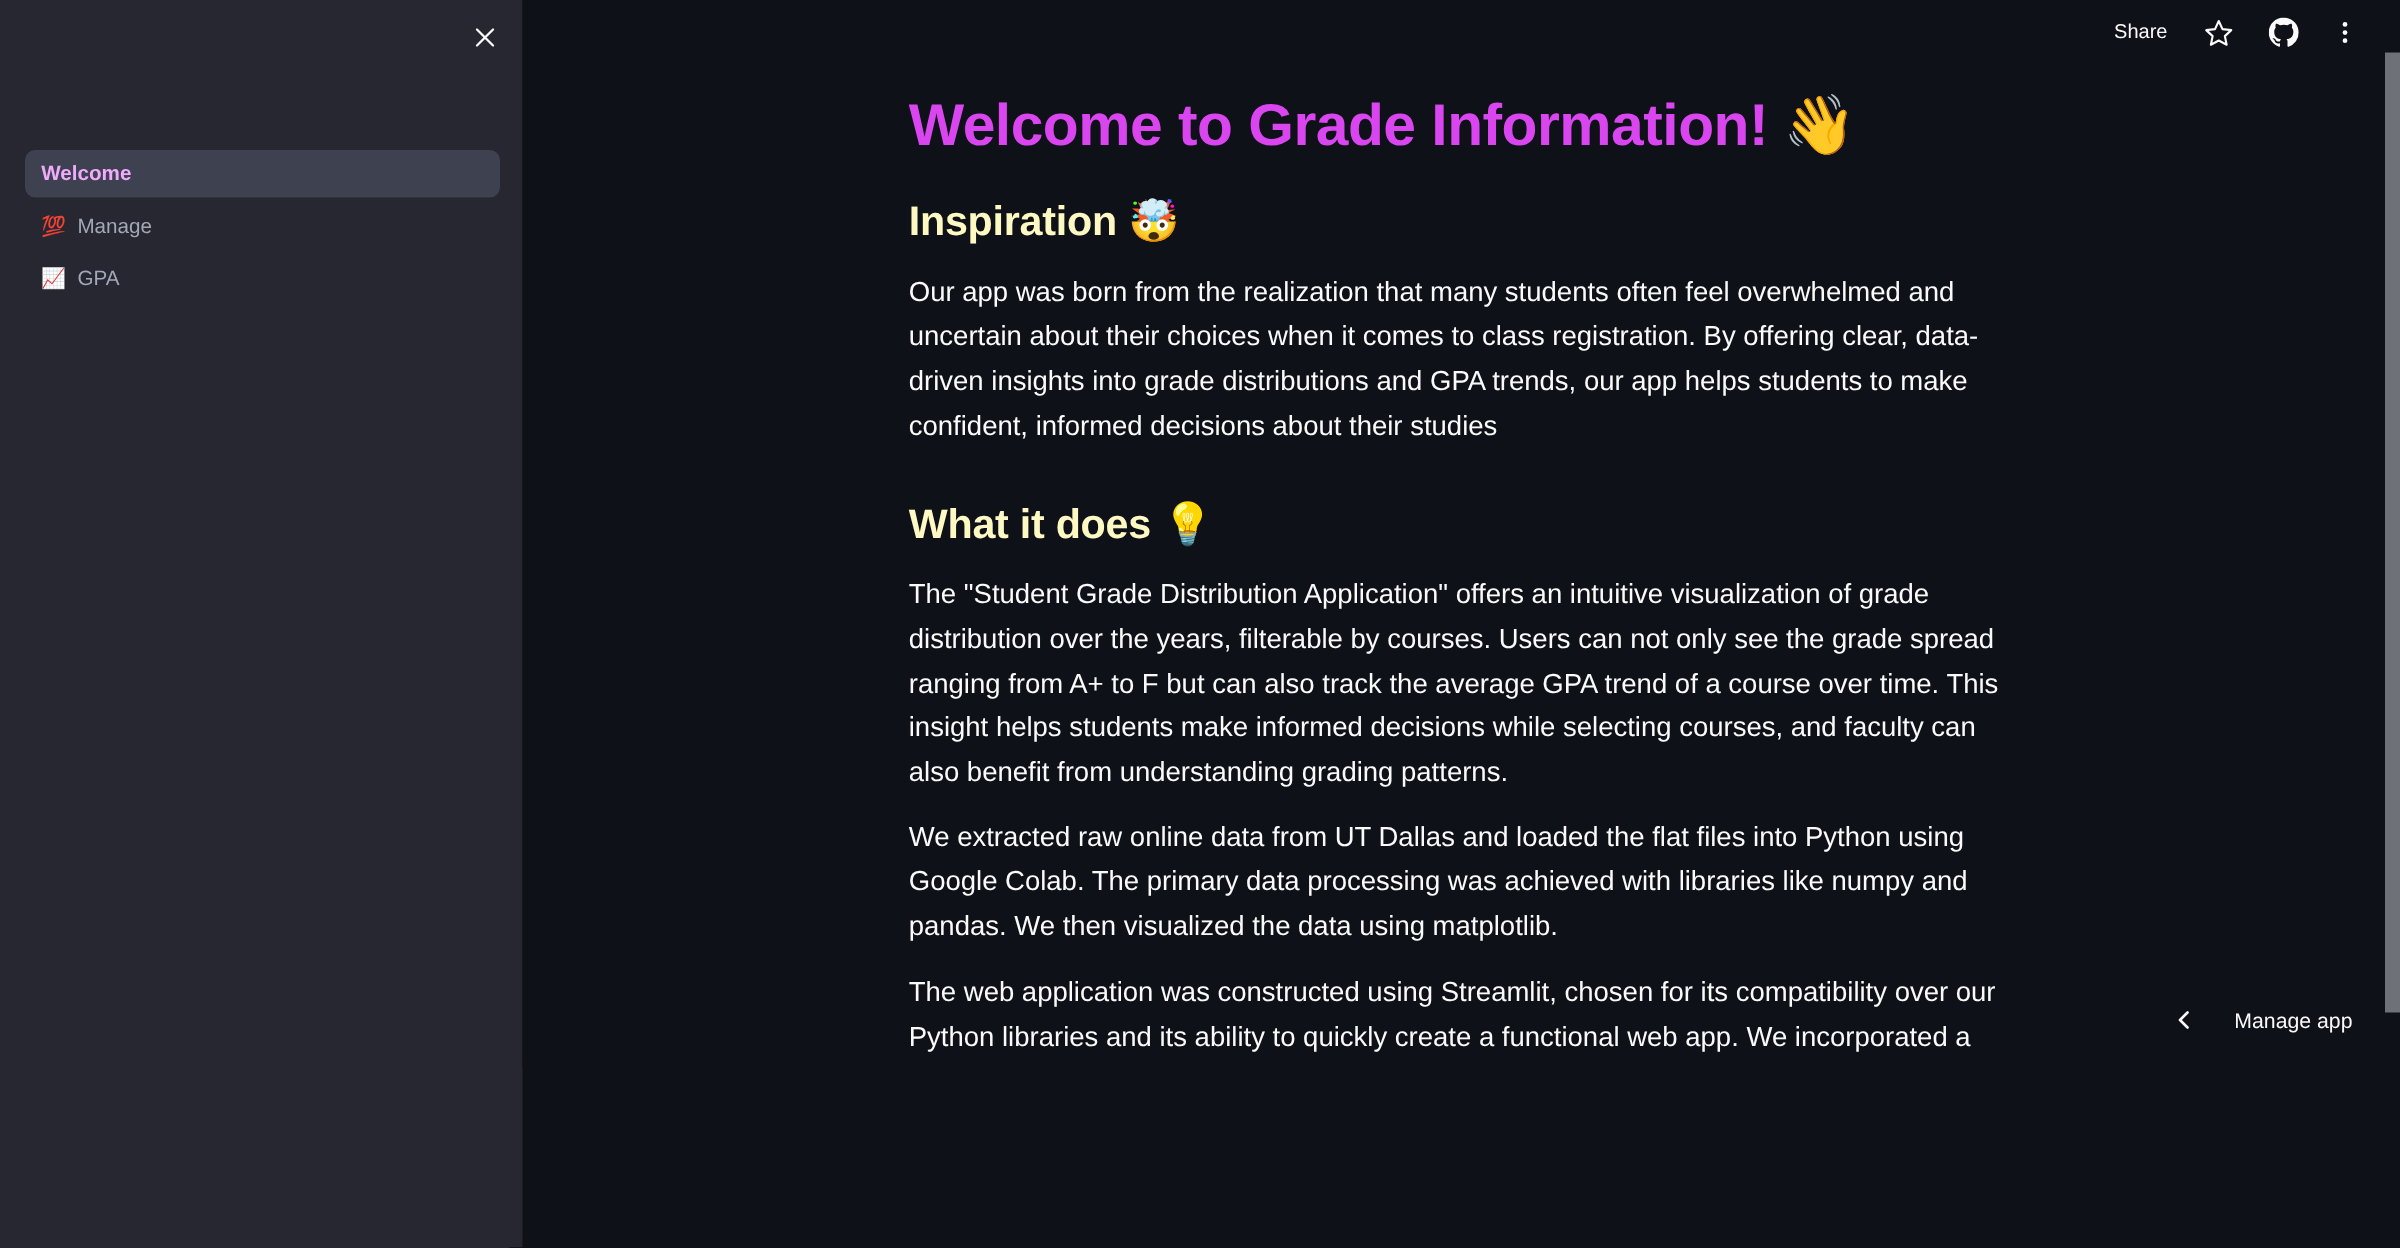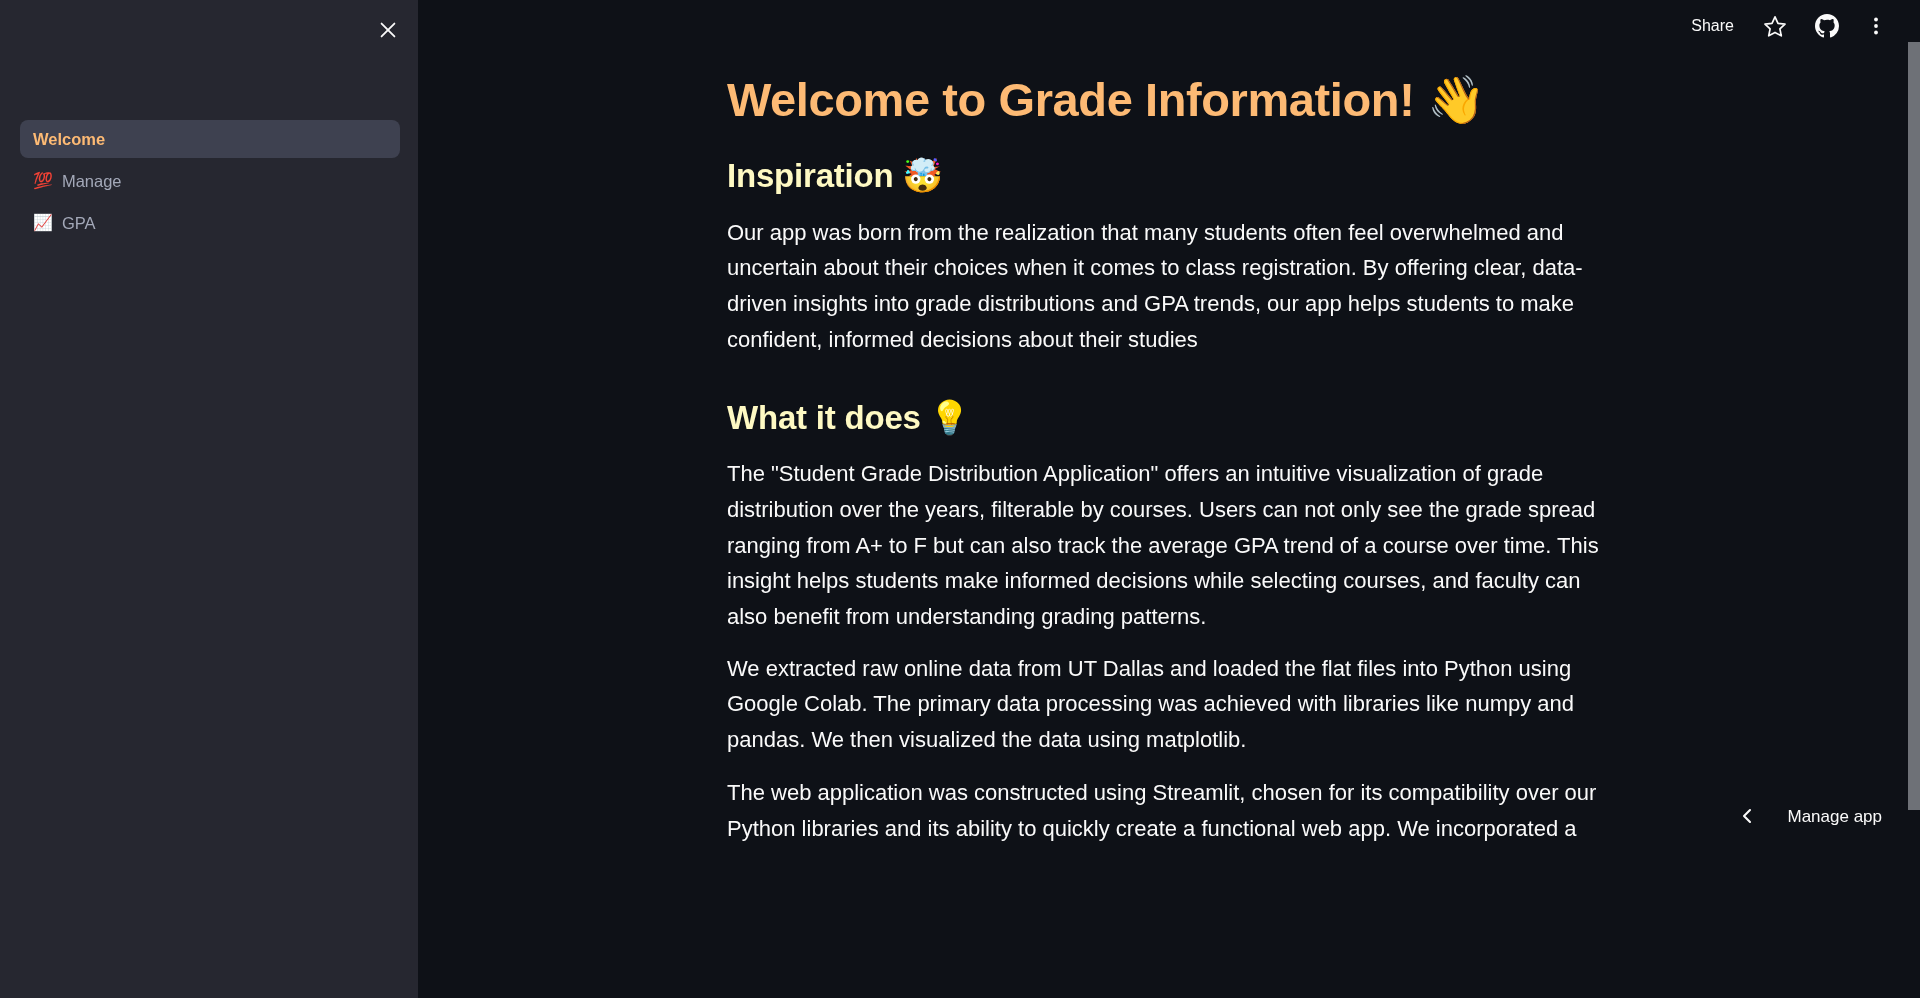"Welcome to Grade Information! 👋" h1#page-title { color: #fdba74 -> #d946ef }
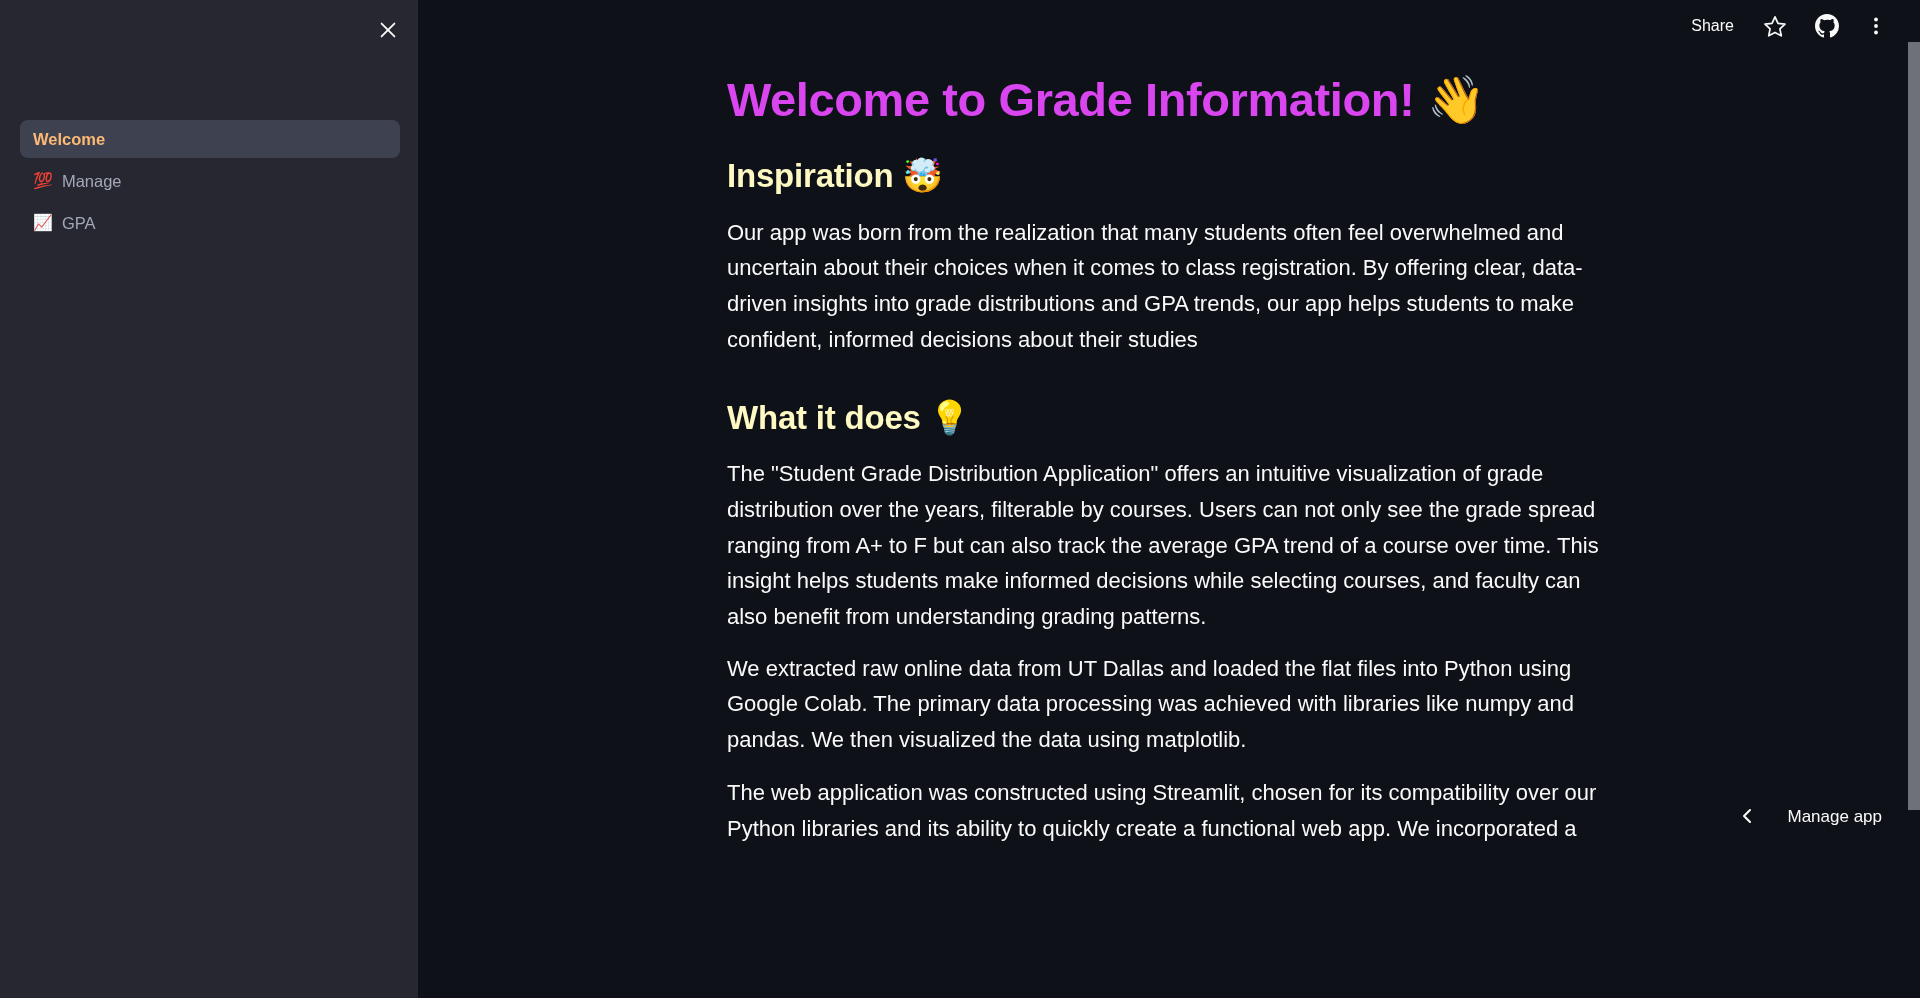"Welcome" .nav-item.active { color: #fdba74 -> #f0abfc }
